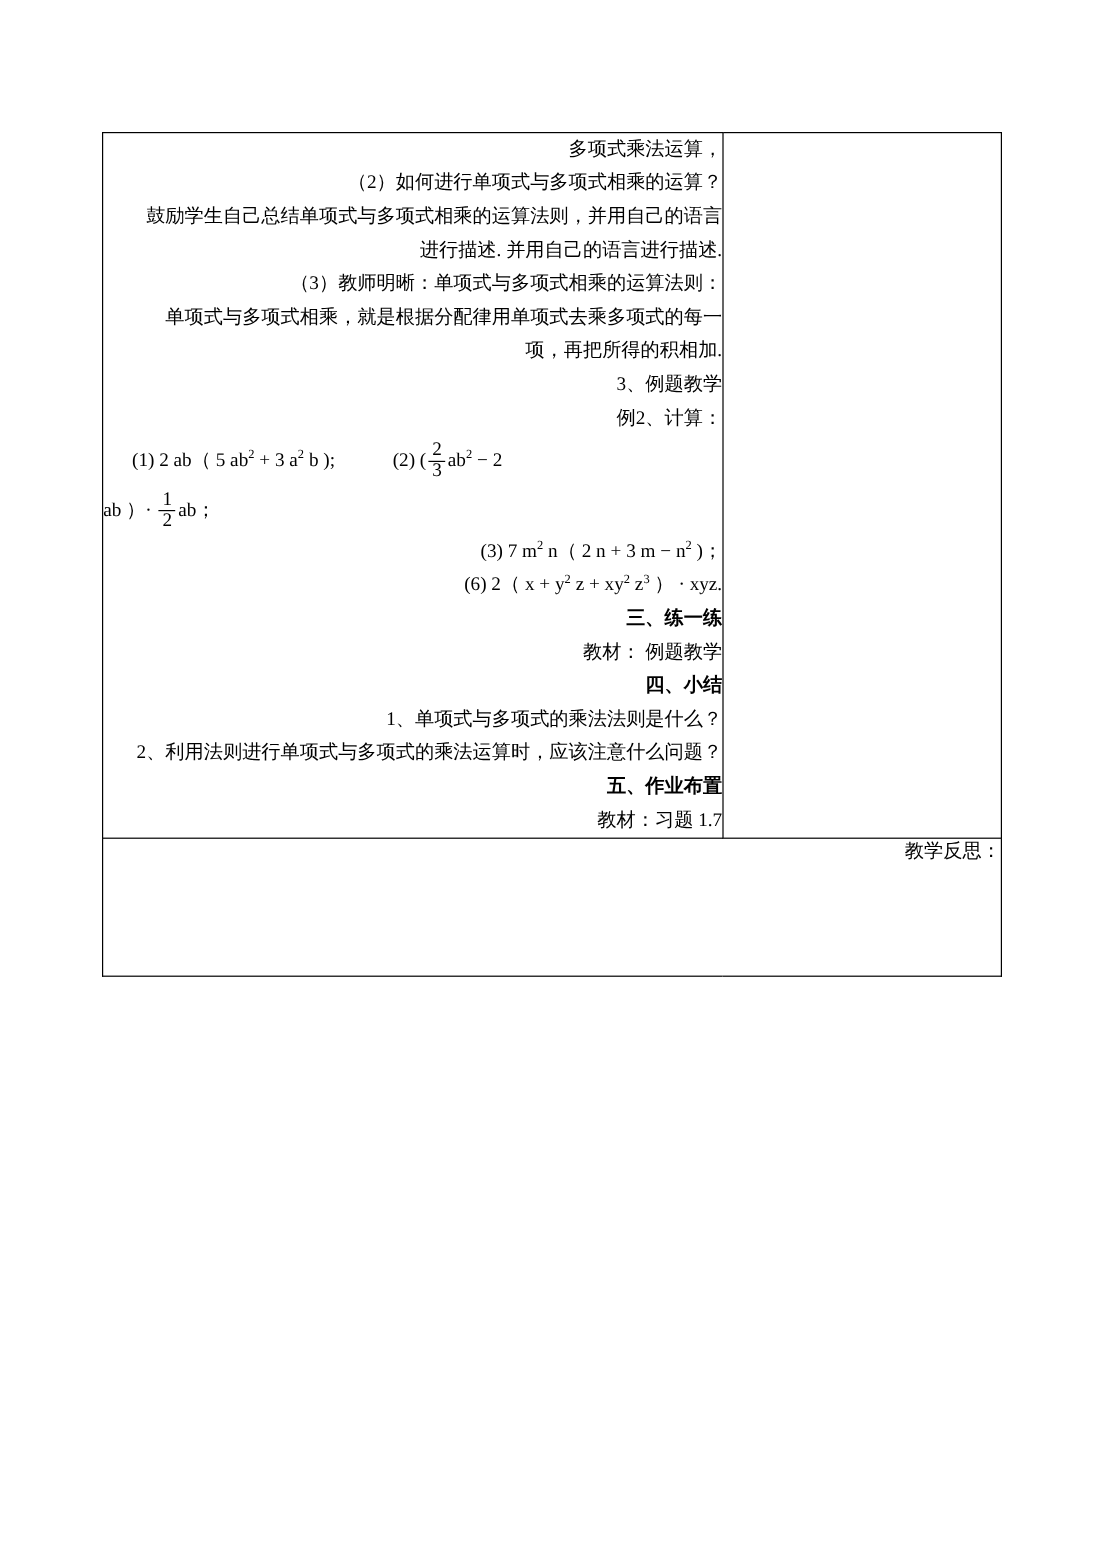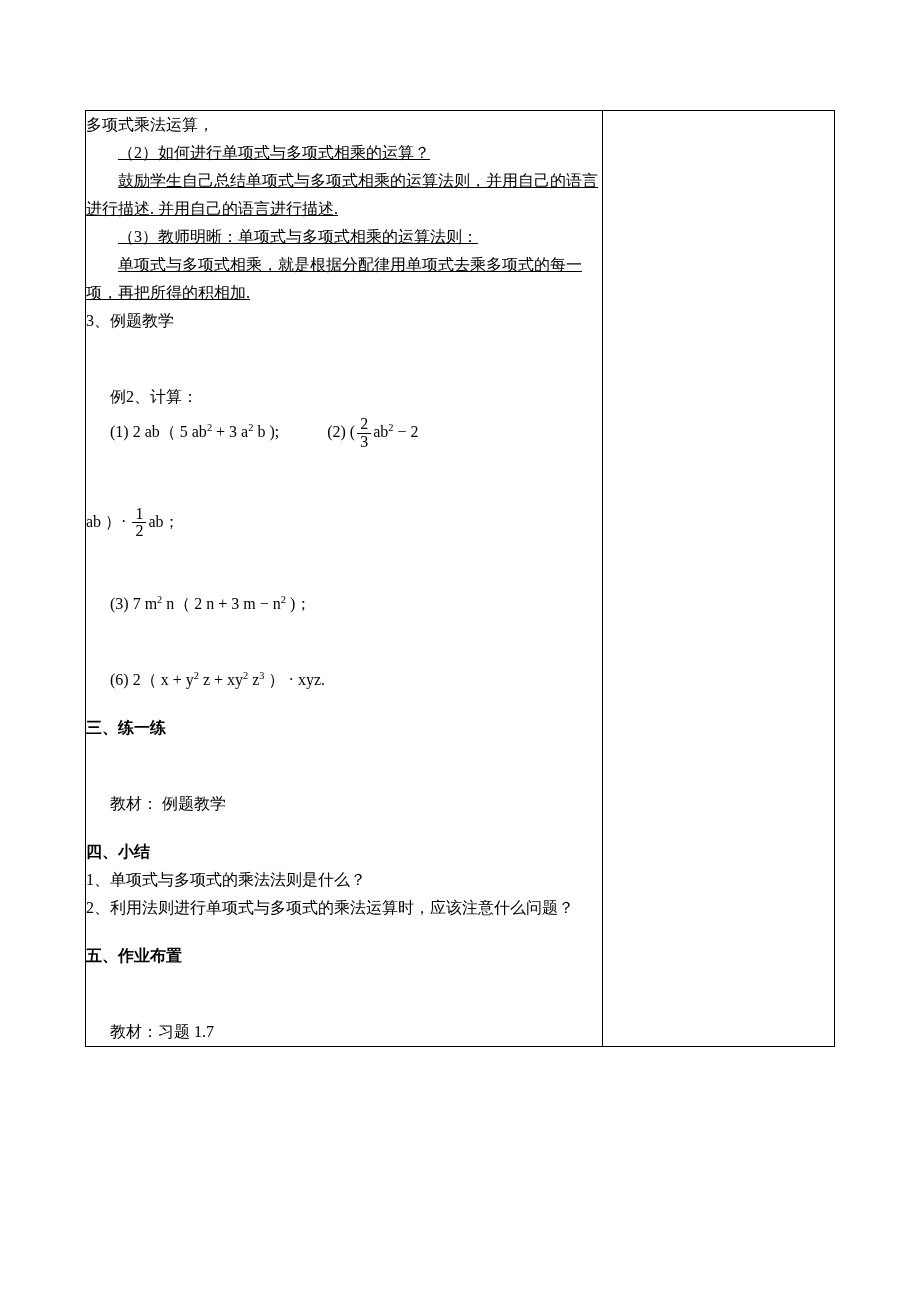"多项式乘法运算，" .para { text-align: none -> right }
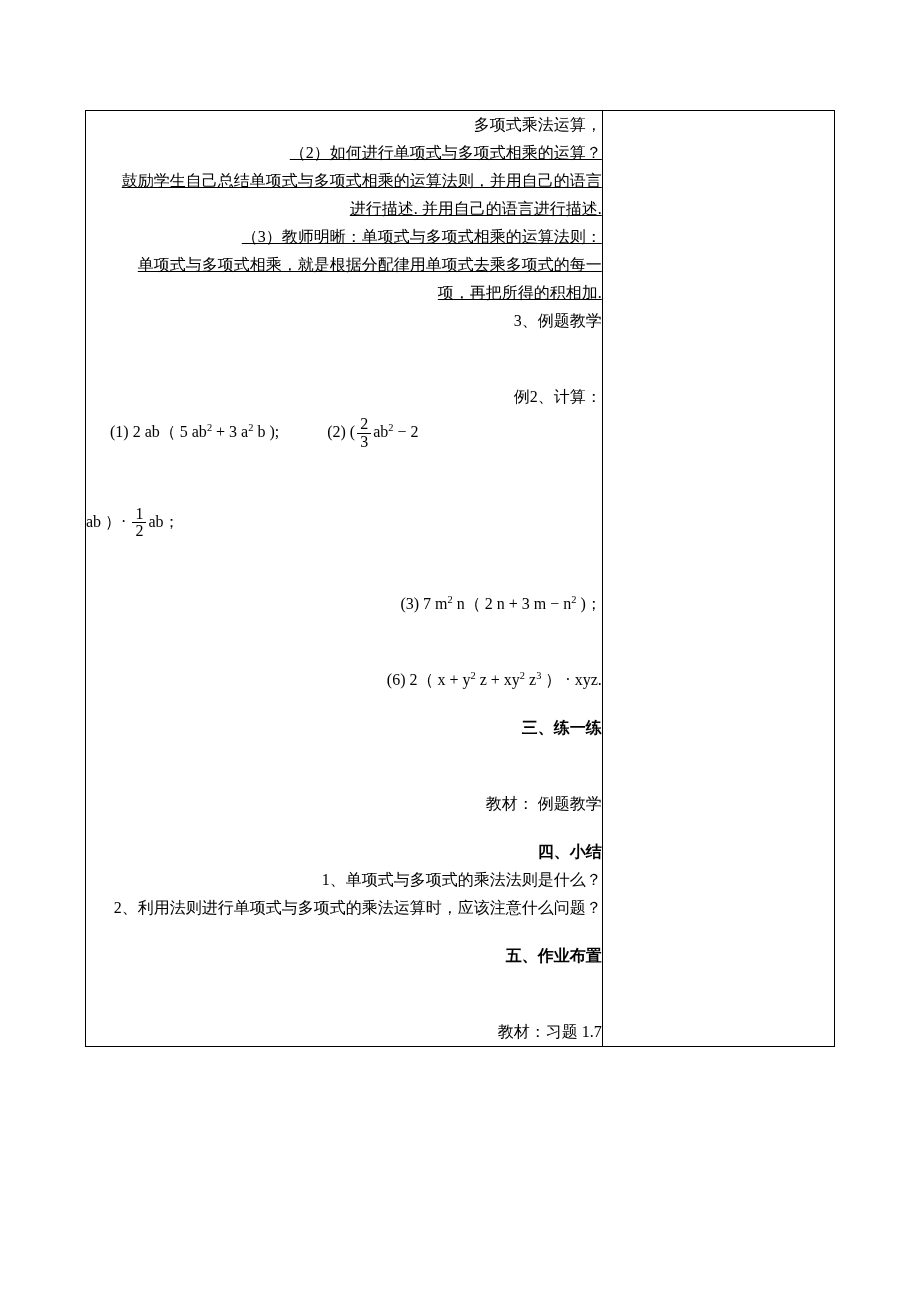"（2）如何进行单项式与多项式相乘的运算？" .indent2 { text-decoration: underline -> none }
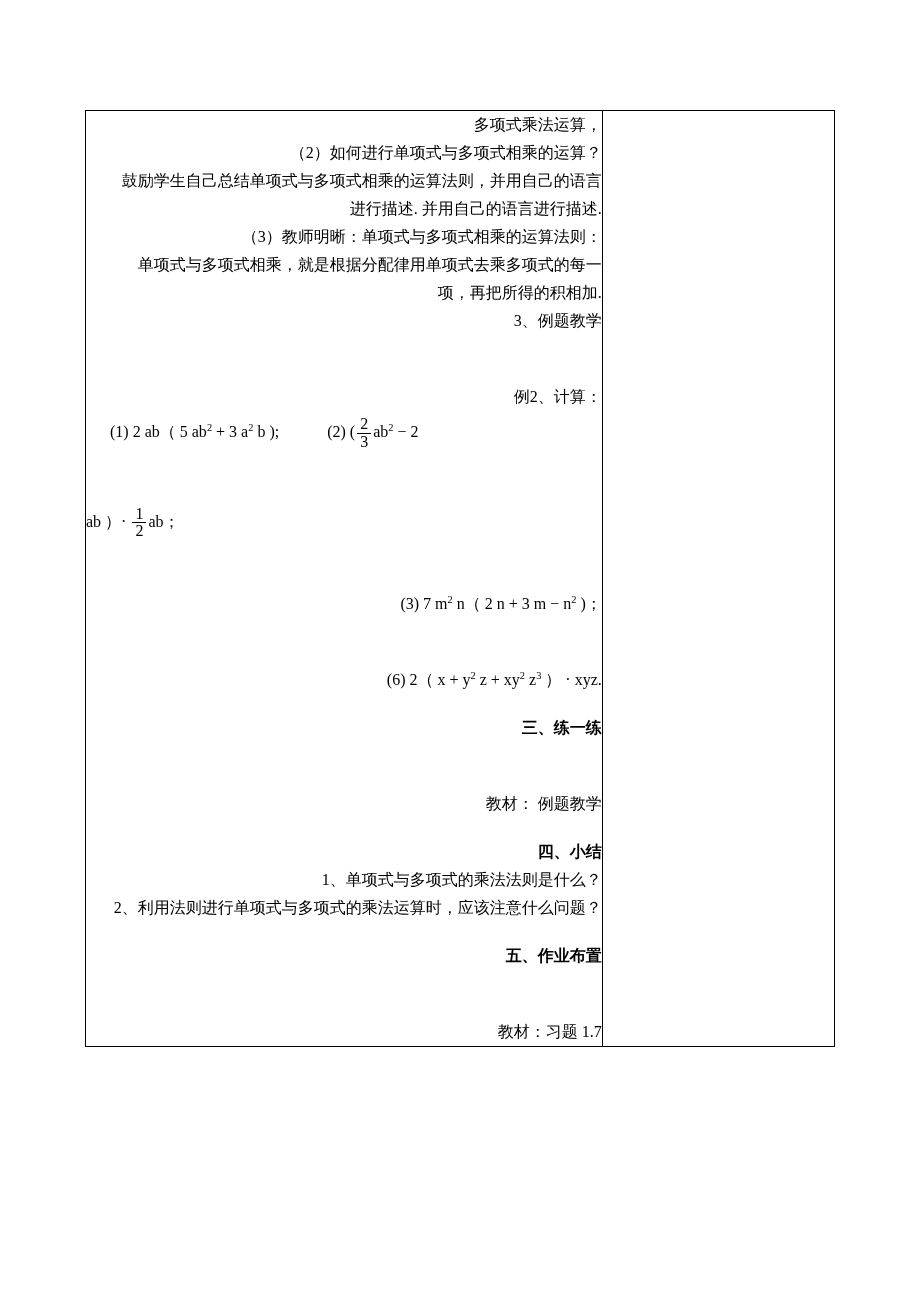"例2、计算：" .indent1 { margin-top: 48px -> none }
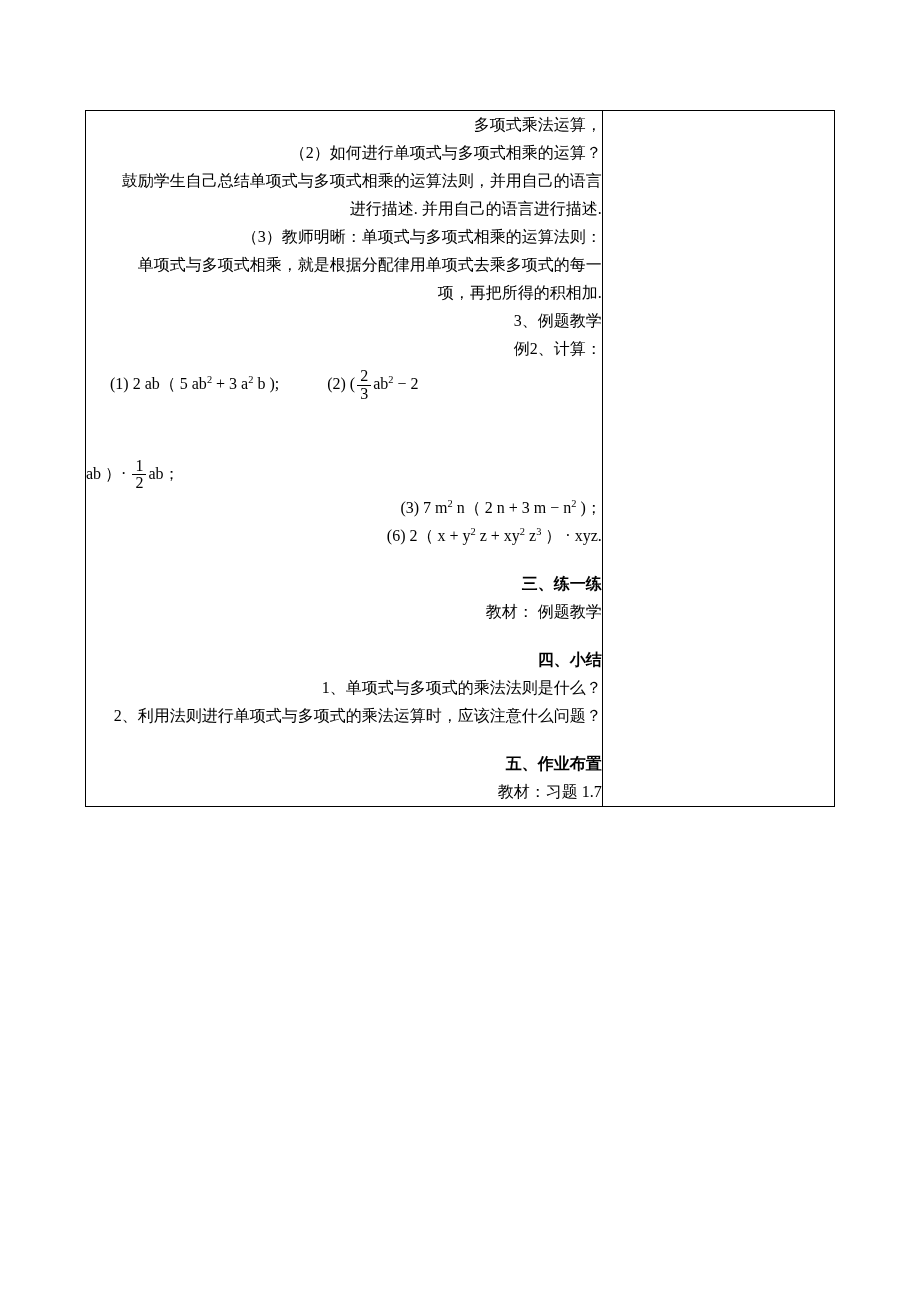"ab ）·" .formula-line2 { margin-top: 48px -> none }
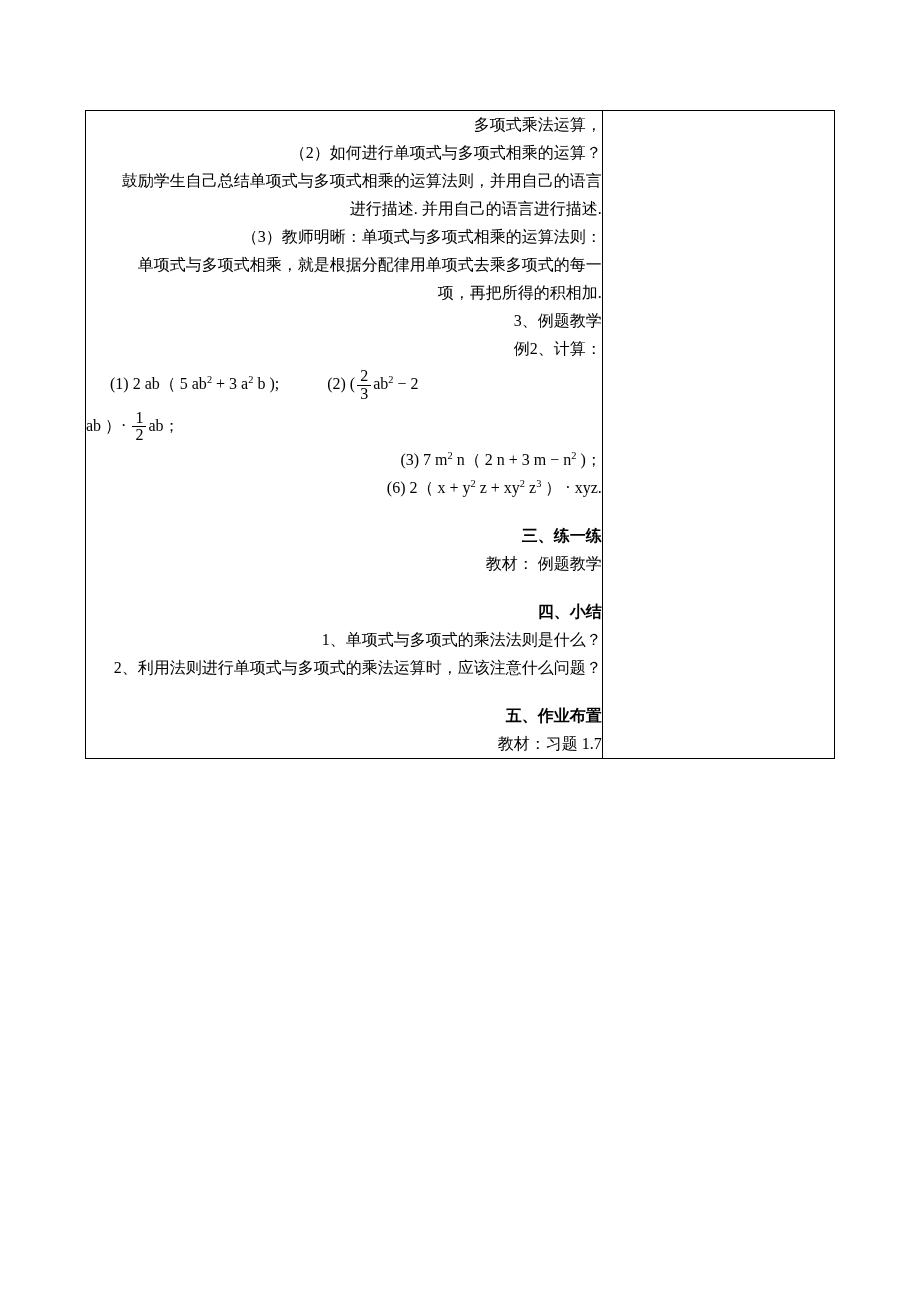"三、练一练" .bold { margin-top: 20px -> none }
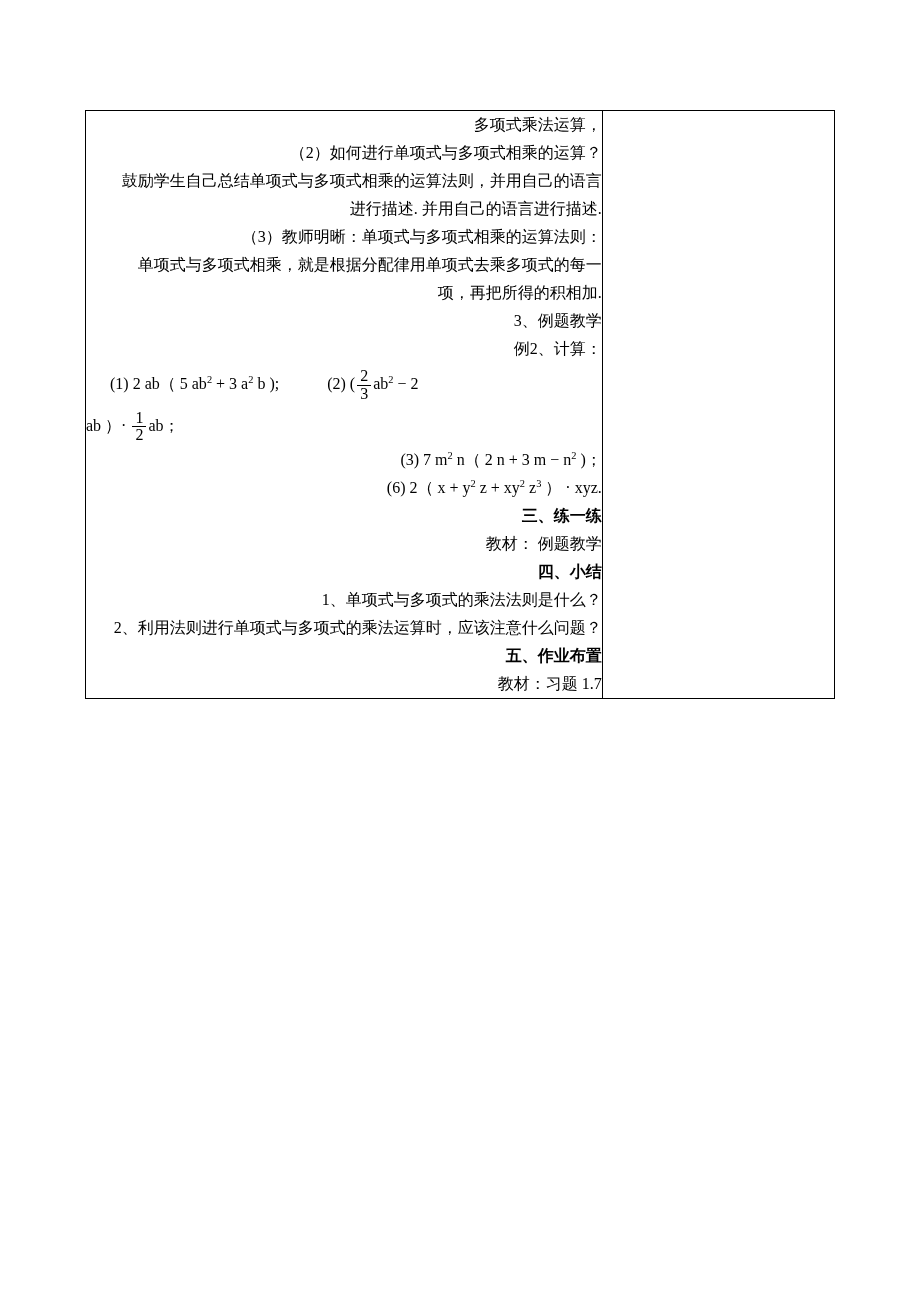"教学反思：" tr { html: none -> <tr> <td> <span>教学反思：</span> </td> </tr> }
